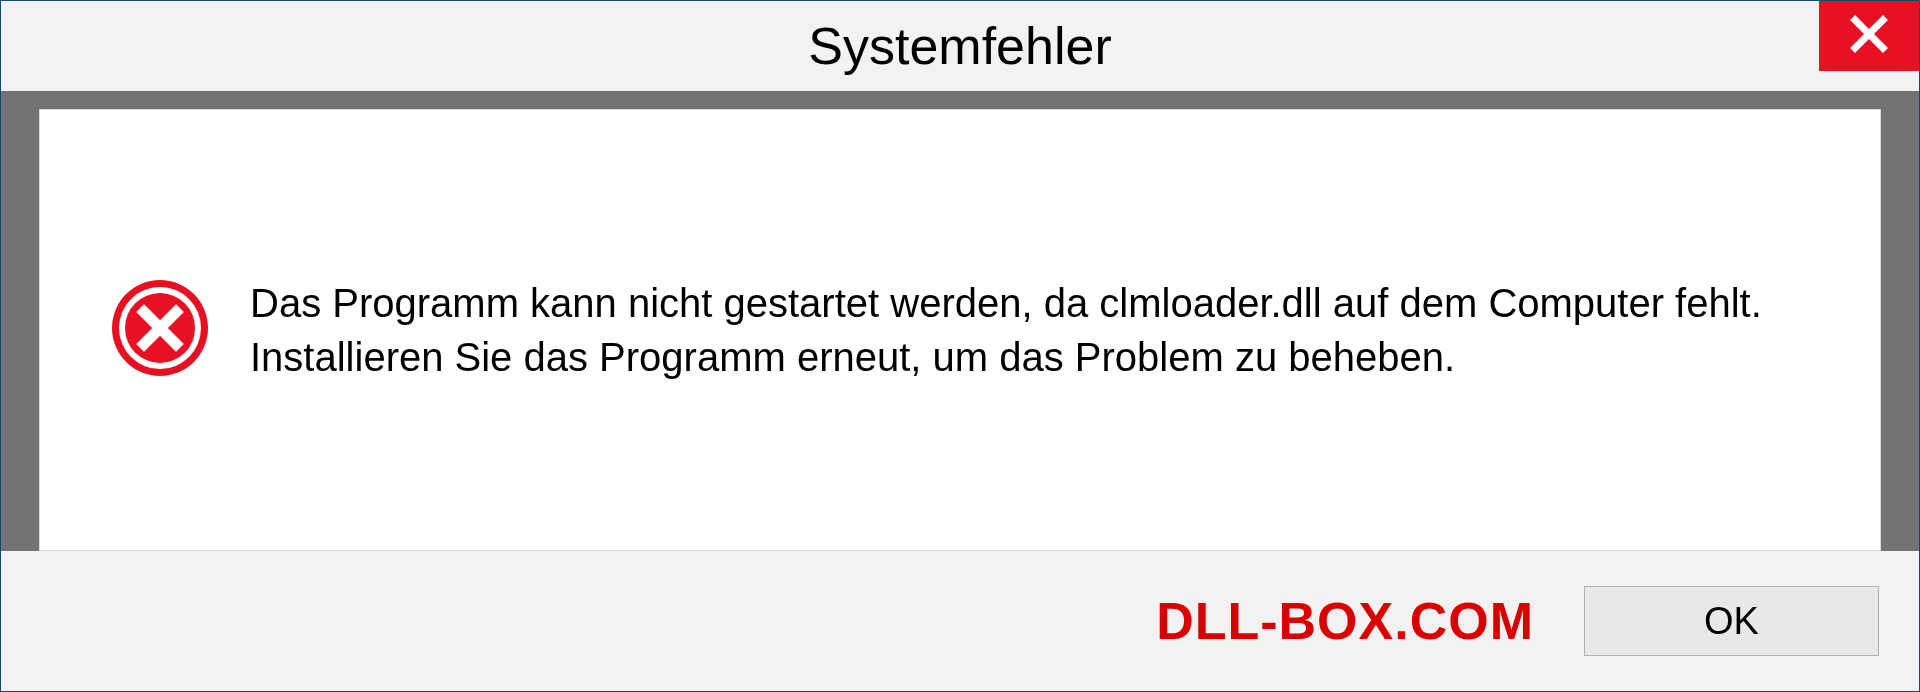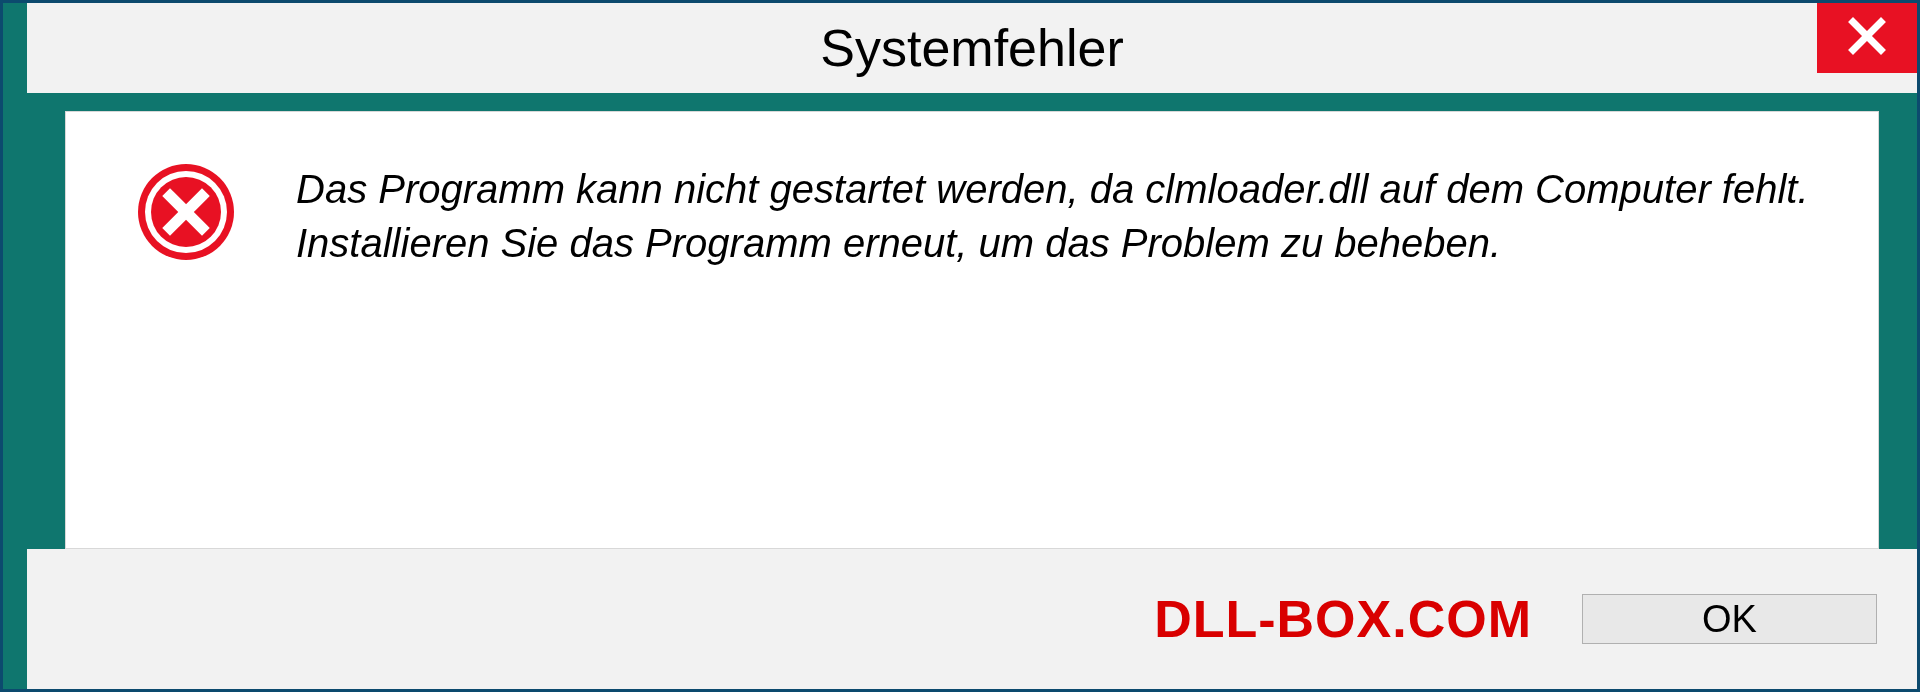"Systemfehler" .dialog { background: #0f766e -> #737373; border: 3px solid #0c4a6e -> 1px solid #0c4a6e; padding-left: 24px -> none }
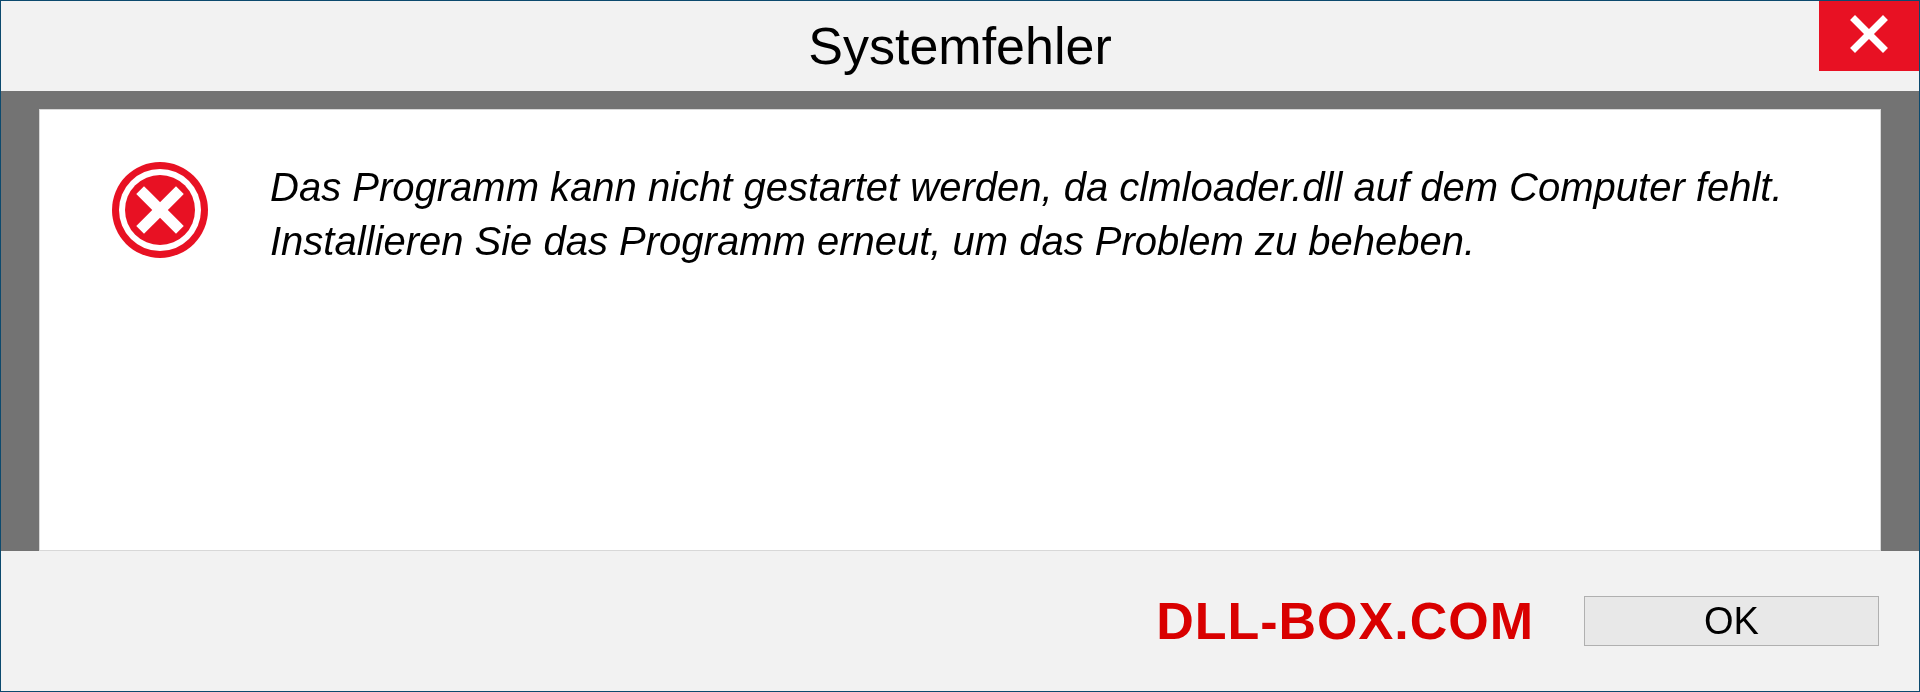"Das Programm kann nicht gestartet" .content-panel { align-items: flex-start -> center; font-style: italic -> none; gap: 60px -> 40px }
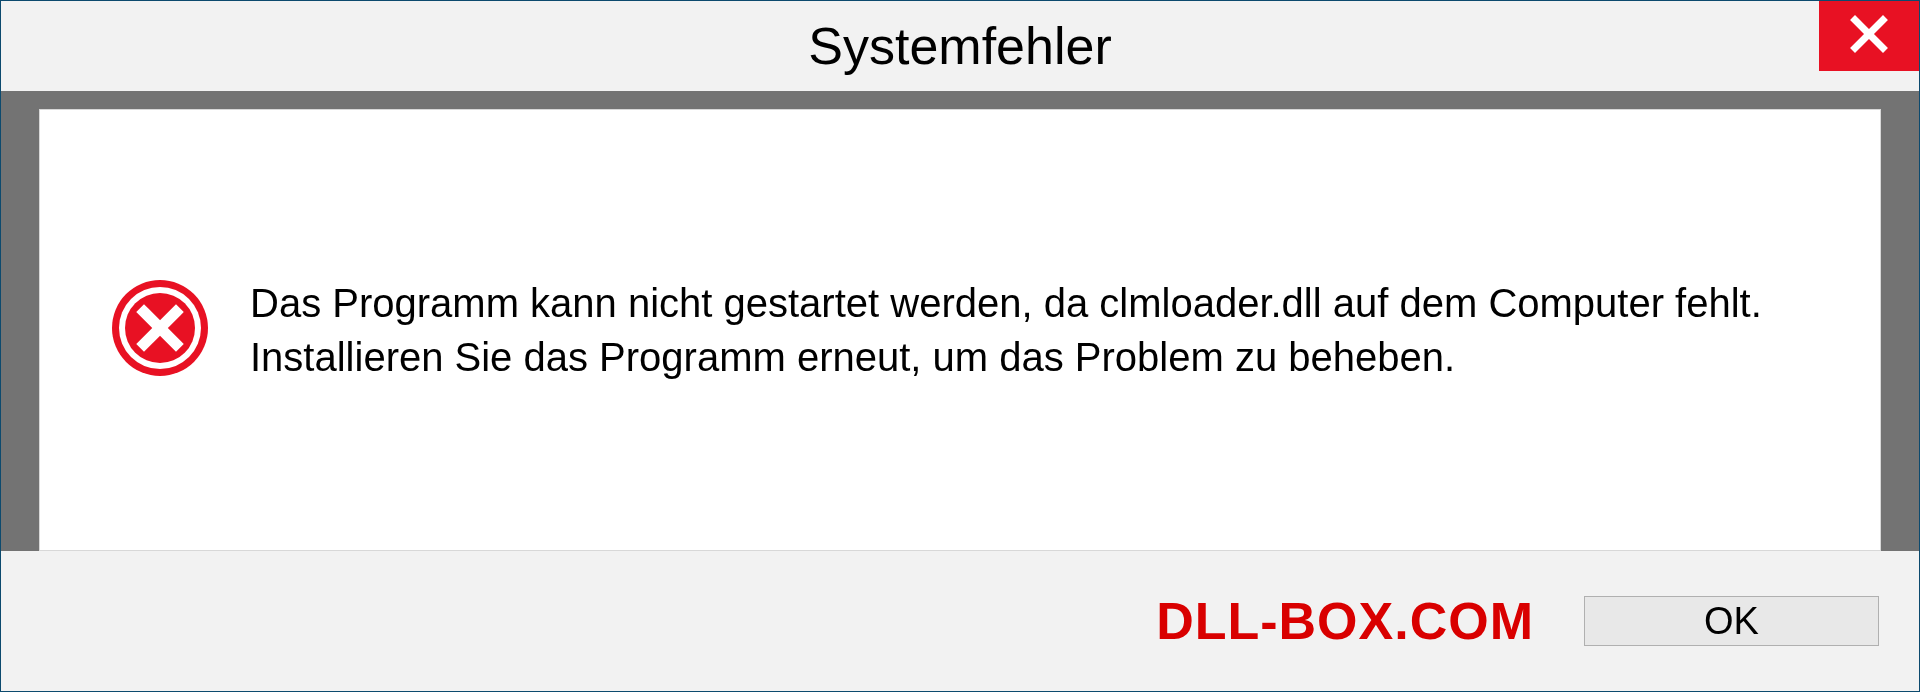"OK" .ok-button { height: 50px -> 70px }
